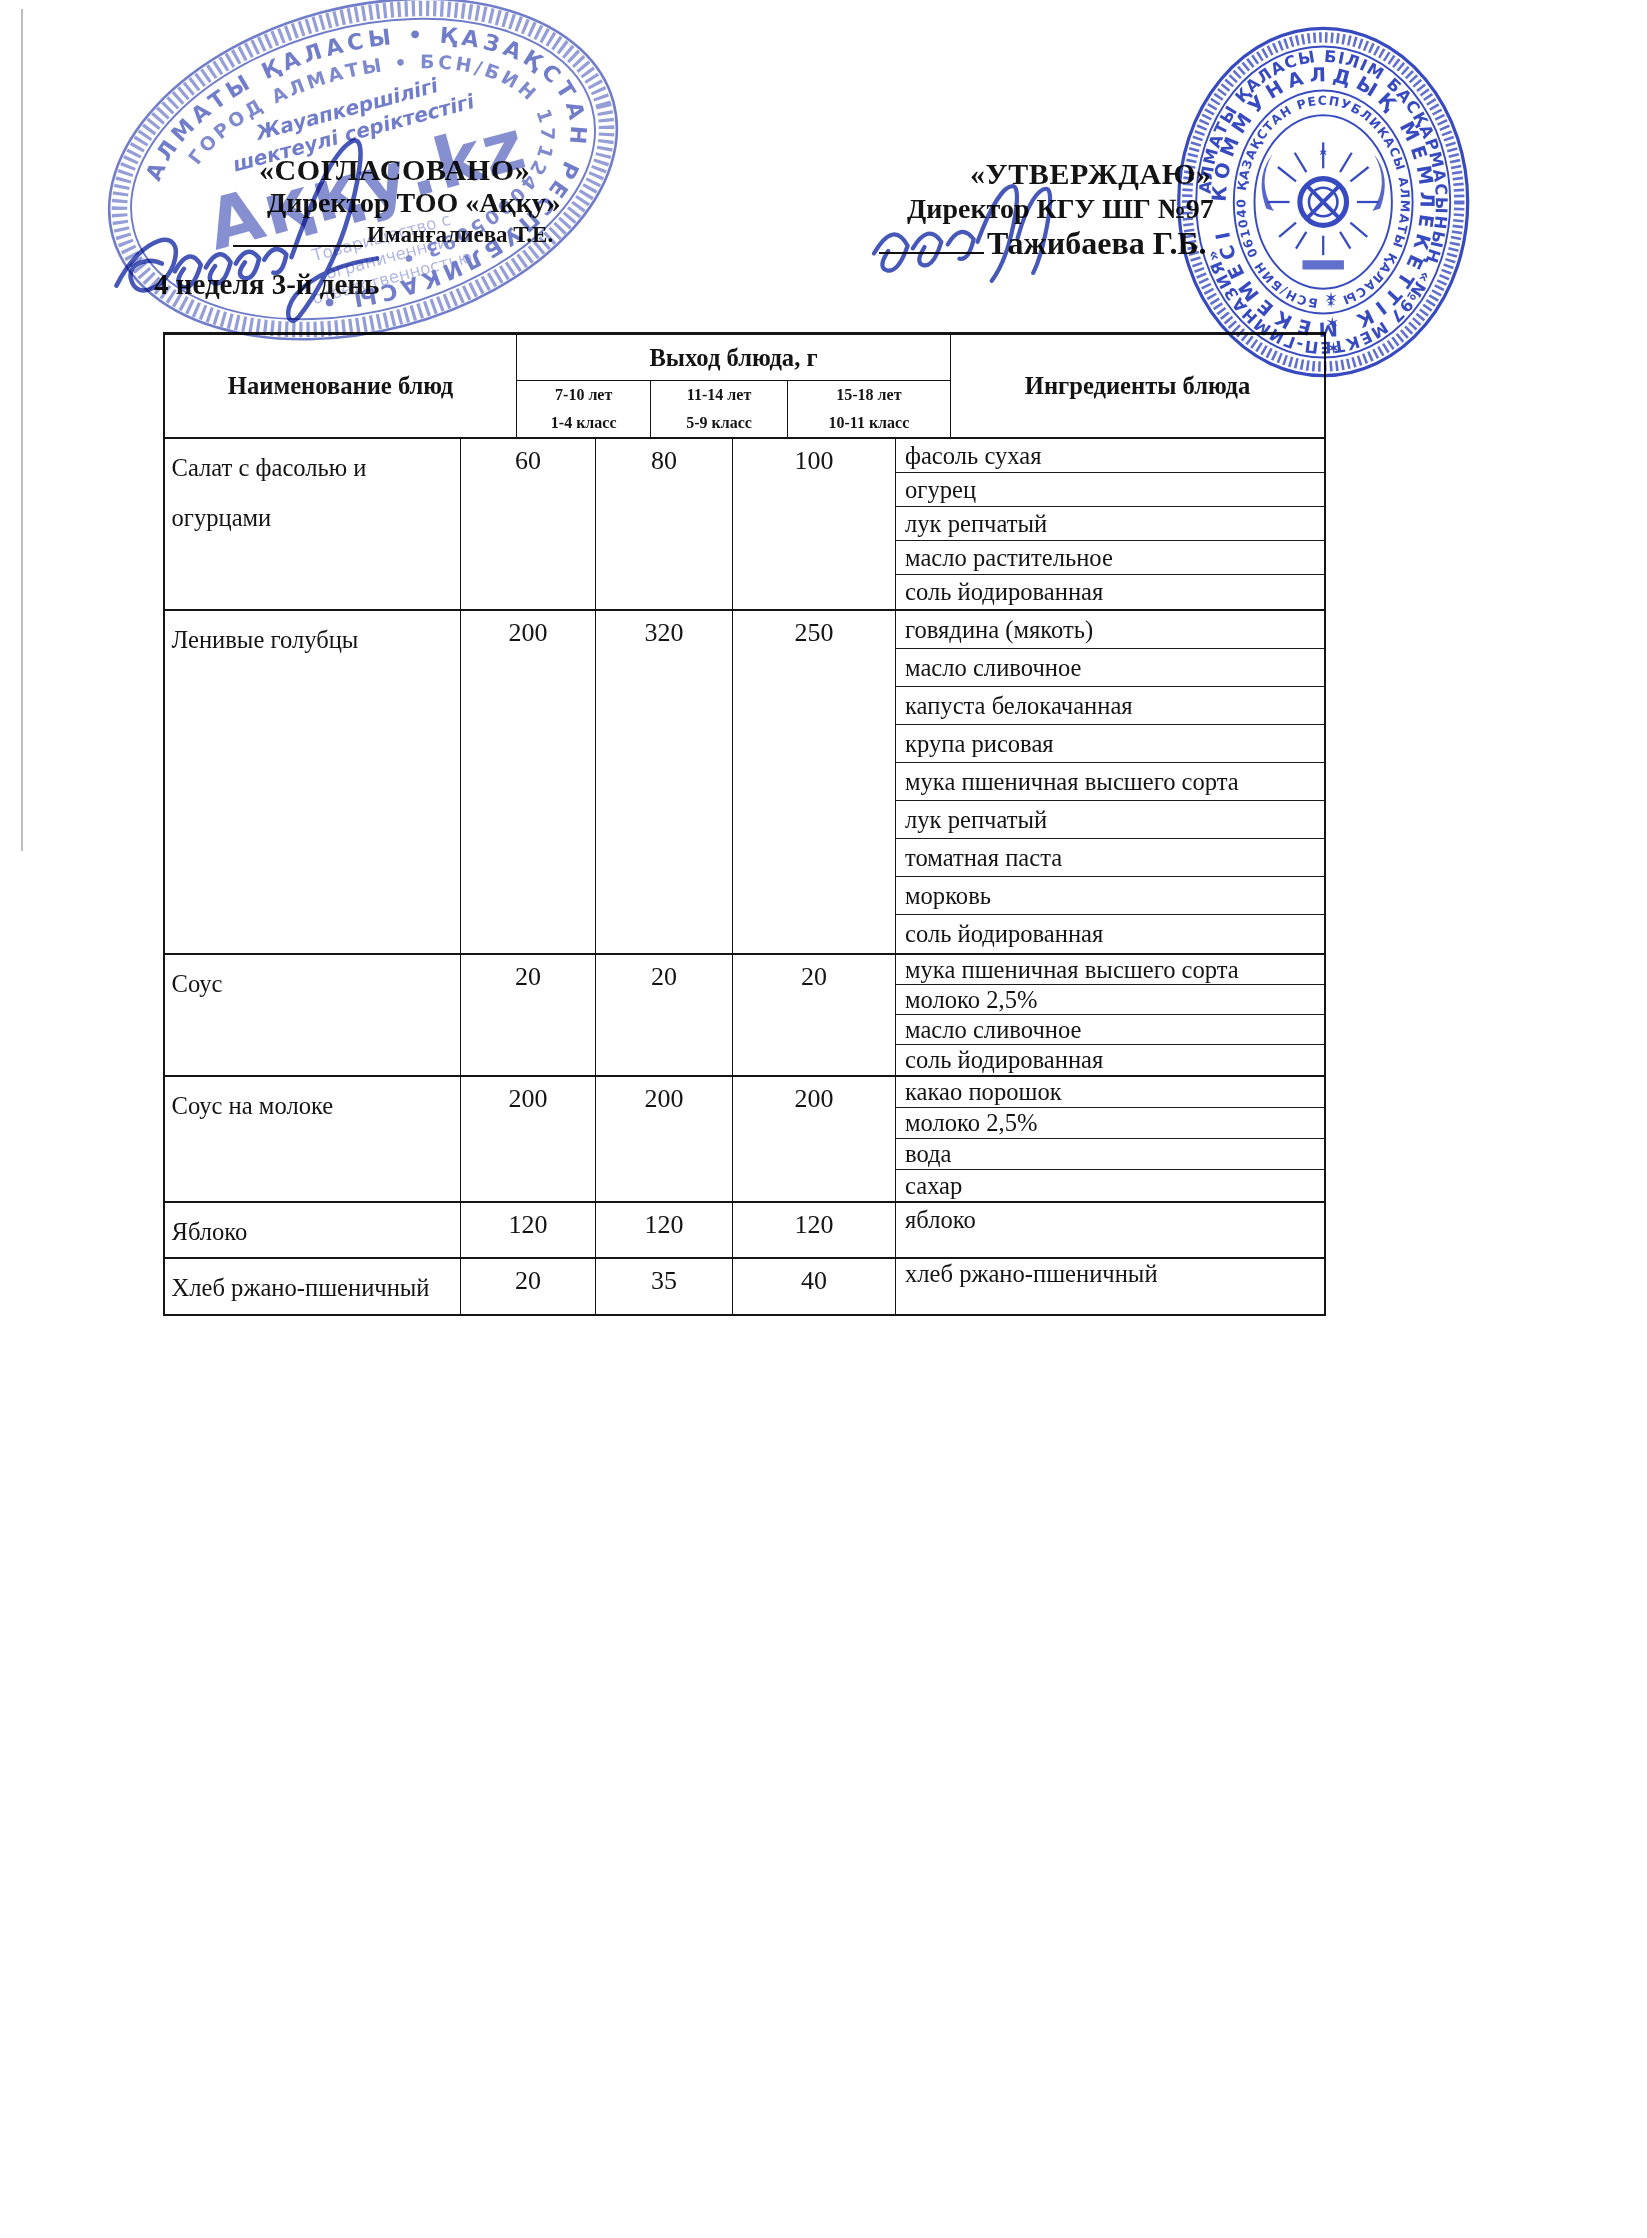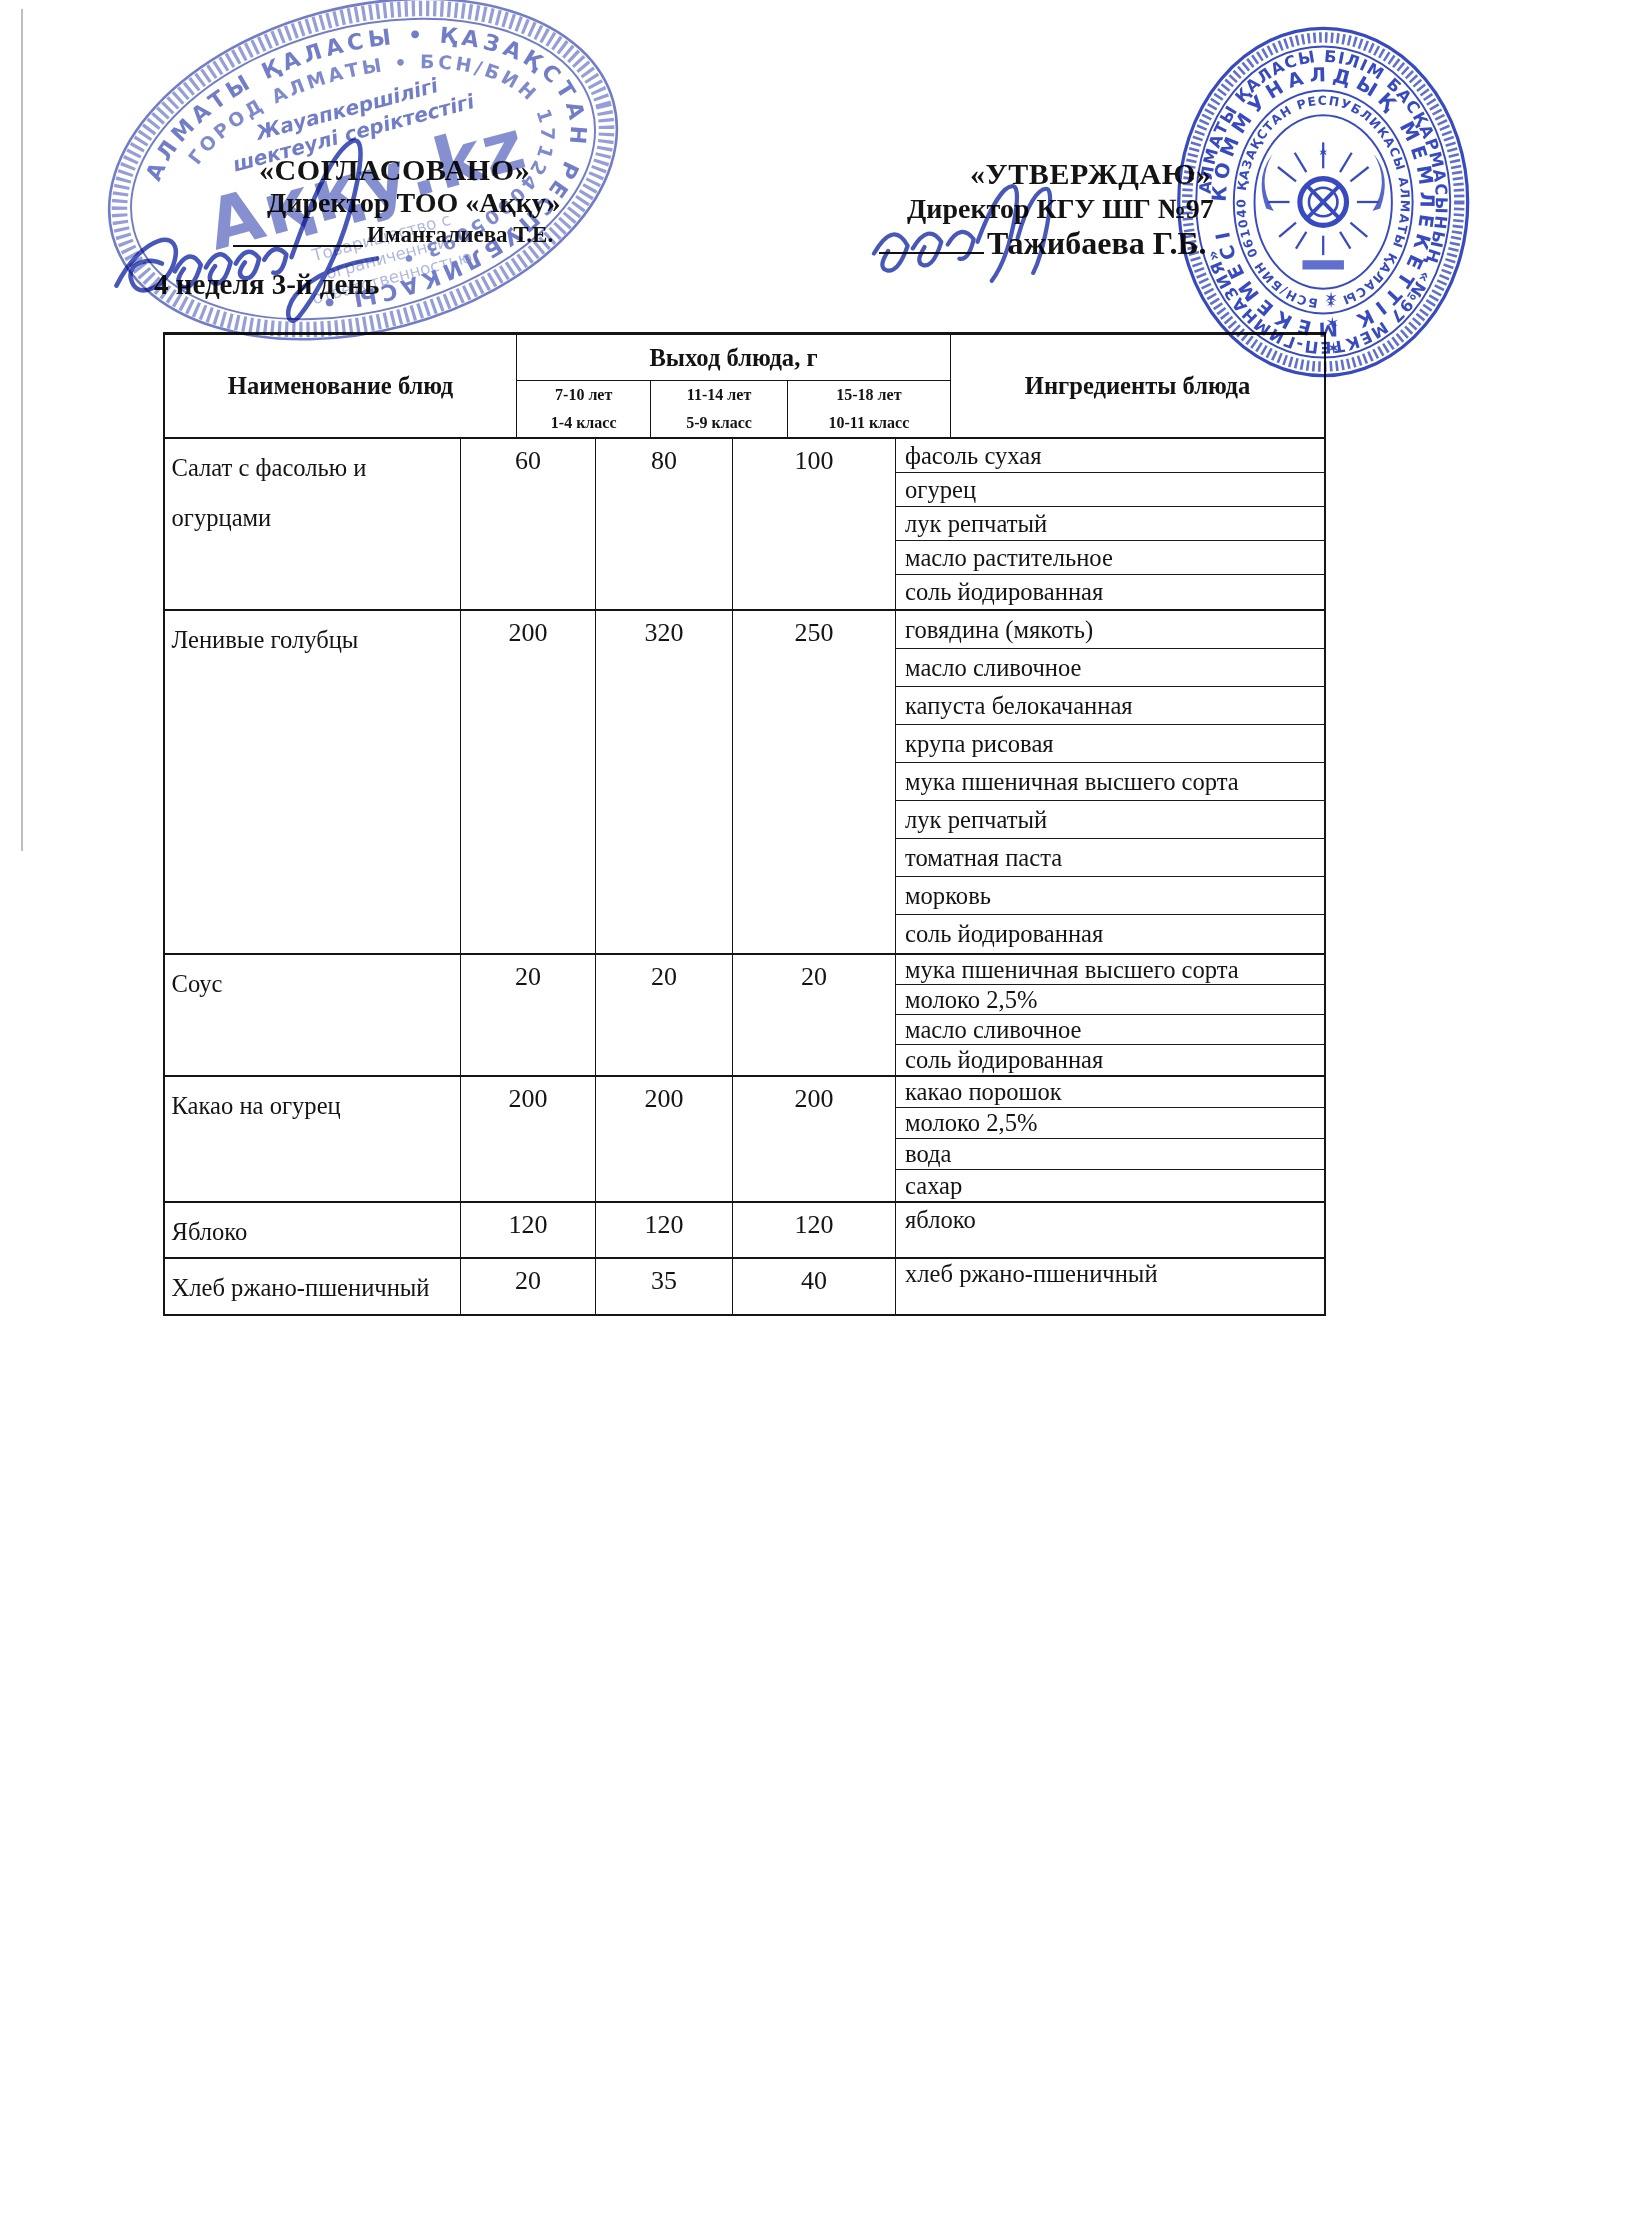"Какао на огурец" div.cell-name { text: Какао на огурец -> Соус на молоке }
